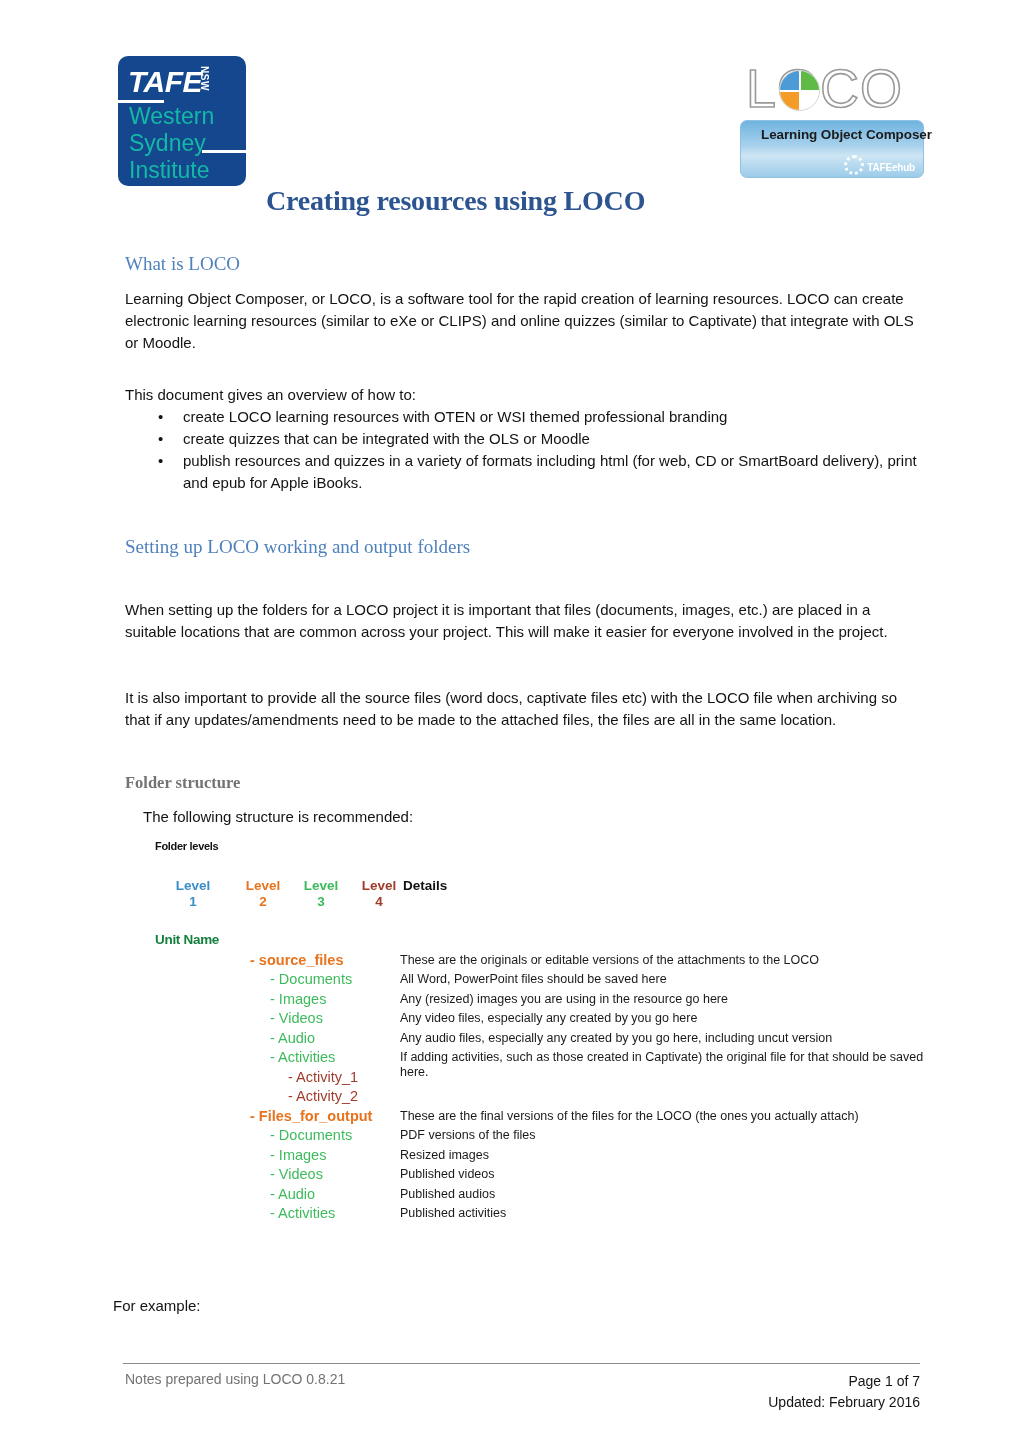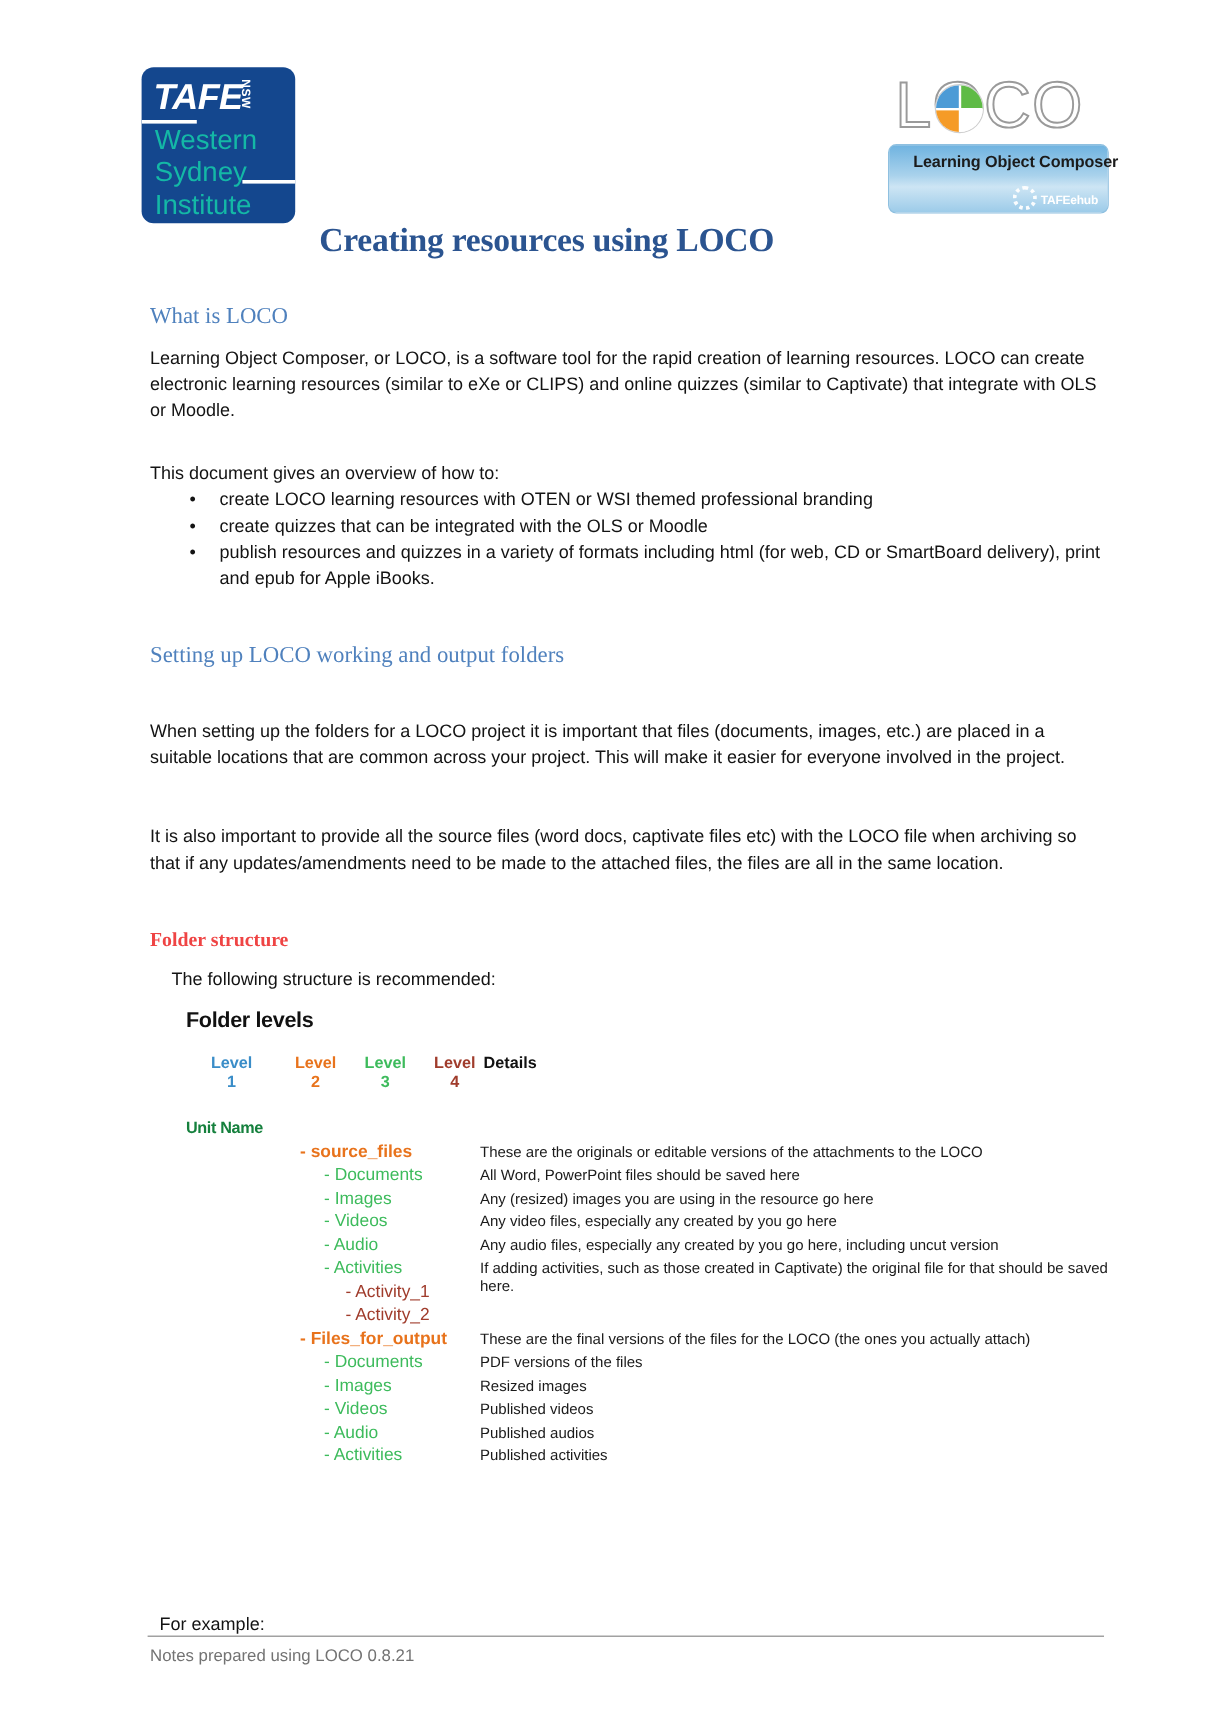"Folder structure" .h3 { color: #ef4444 -> #737373 }
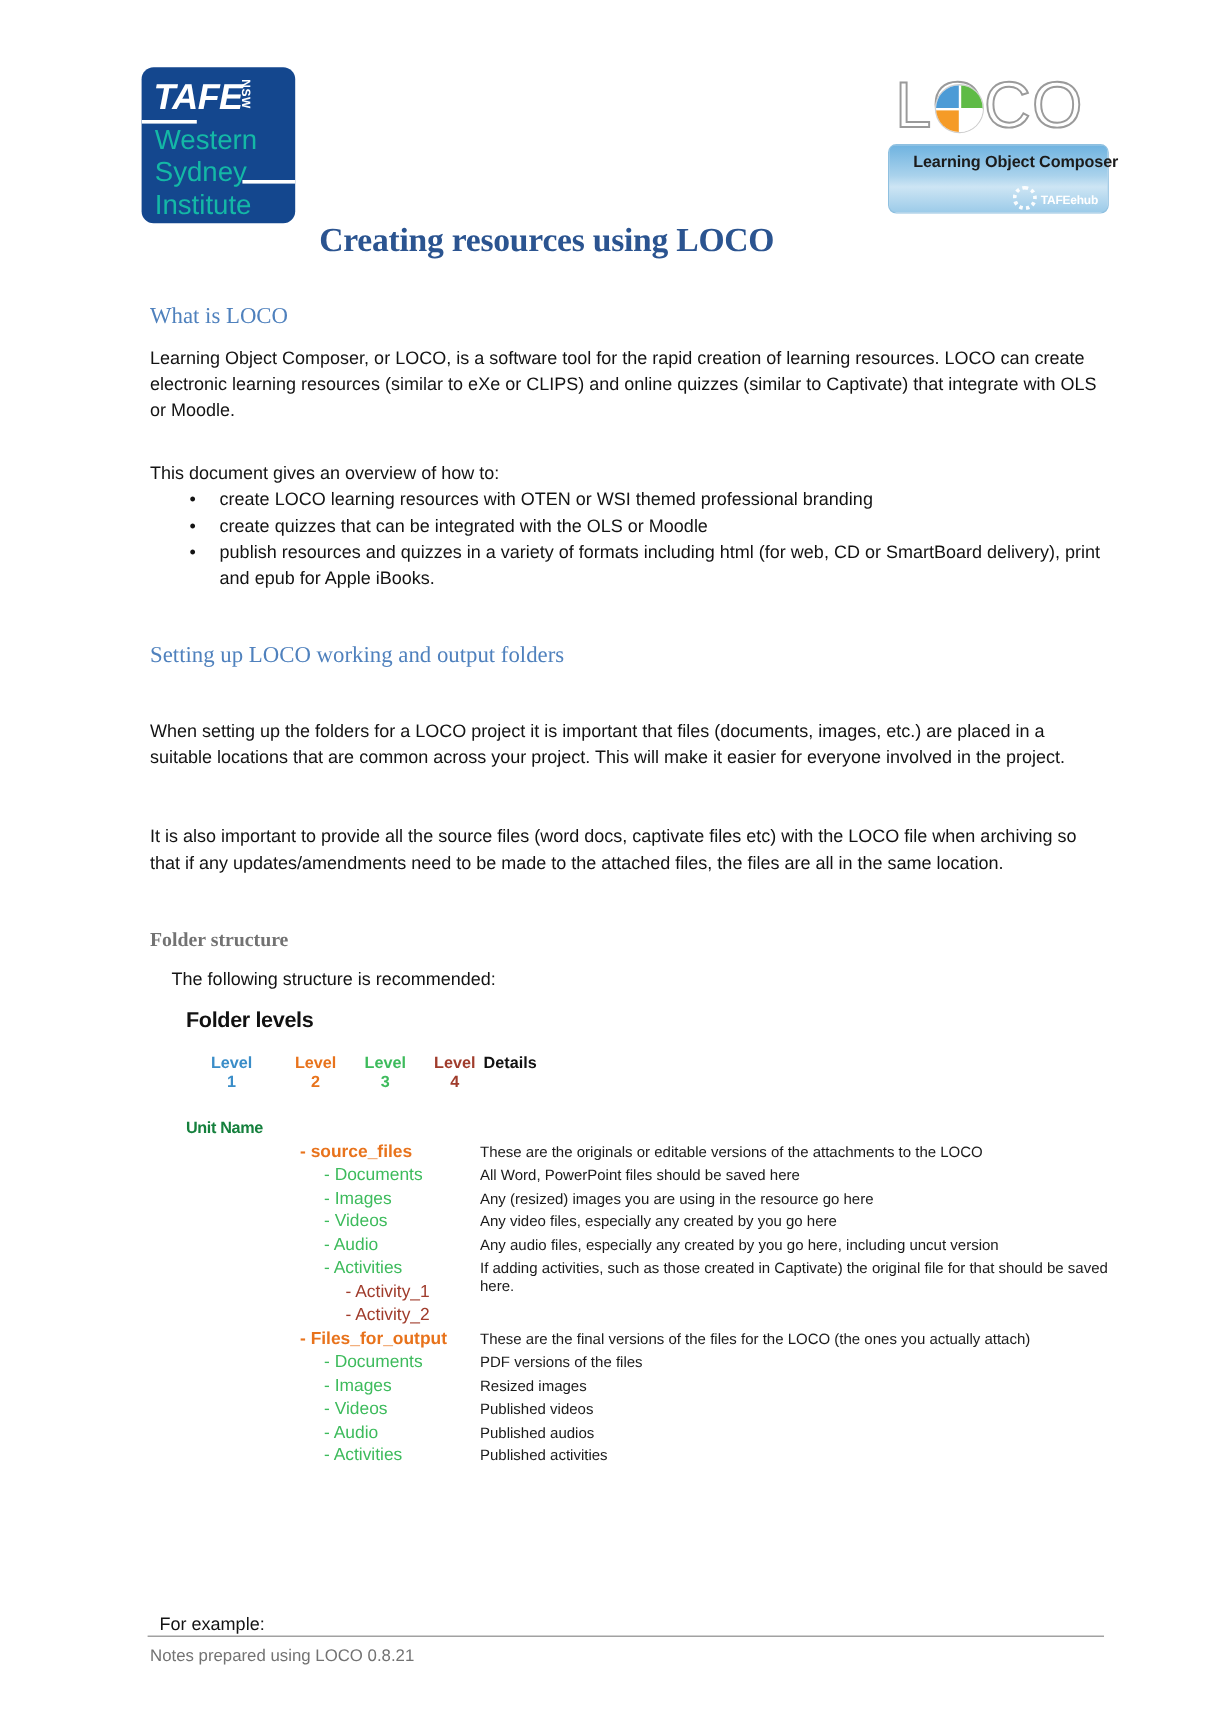"Folder levels" .diagram .dg-title { font-size: 18px -> 11px }
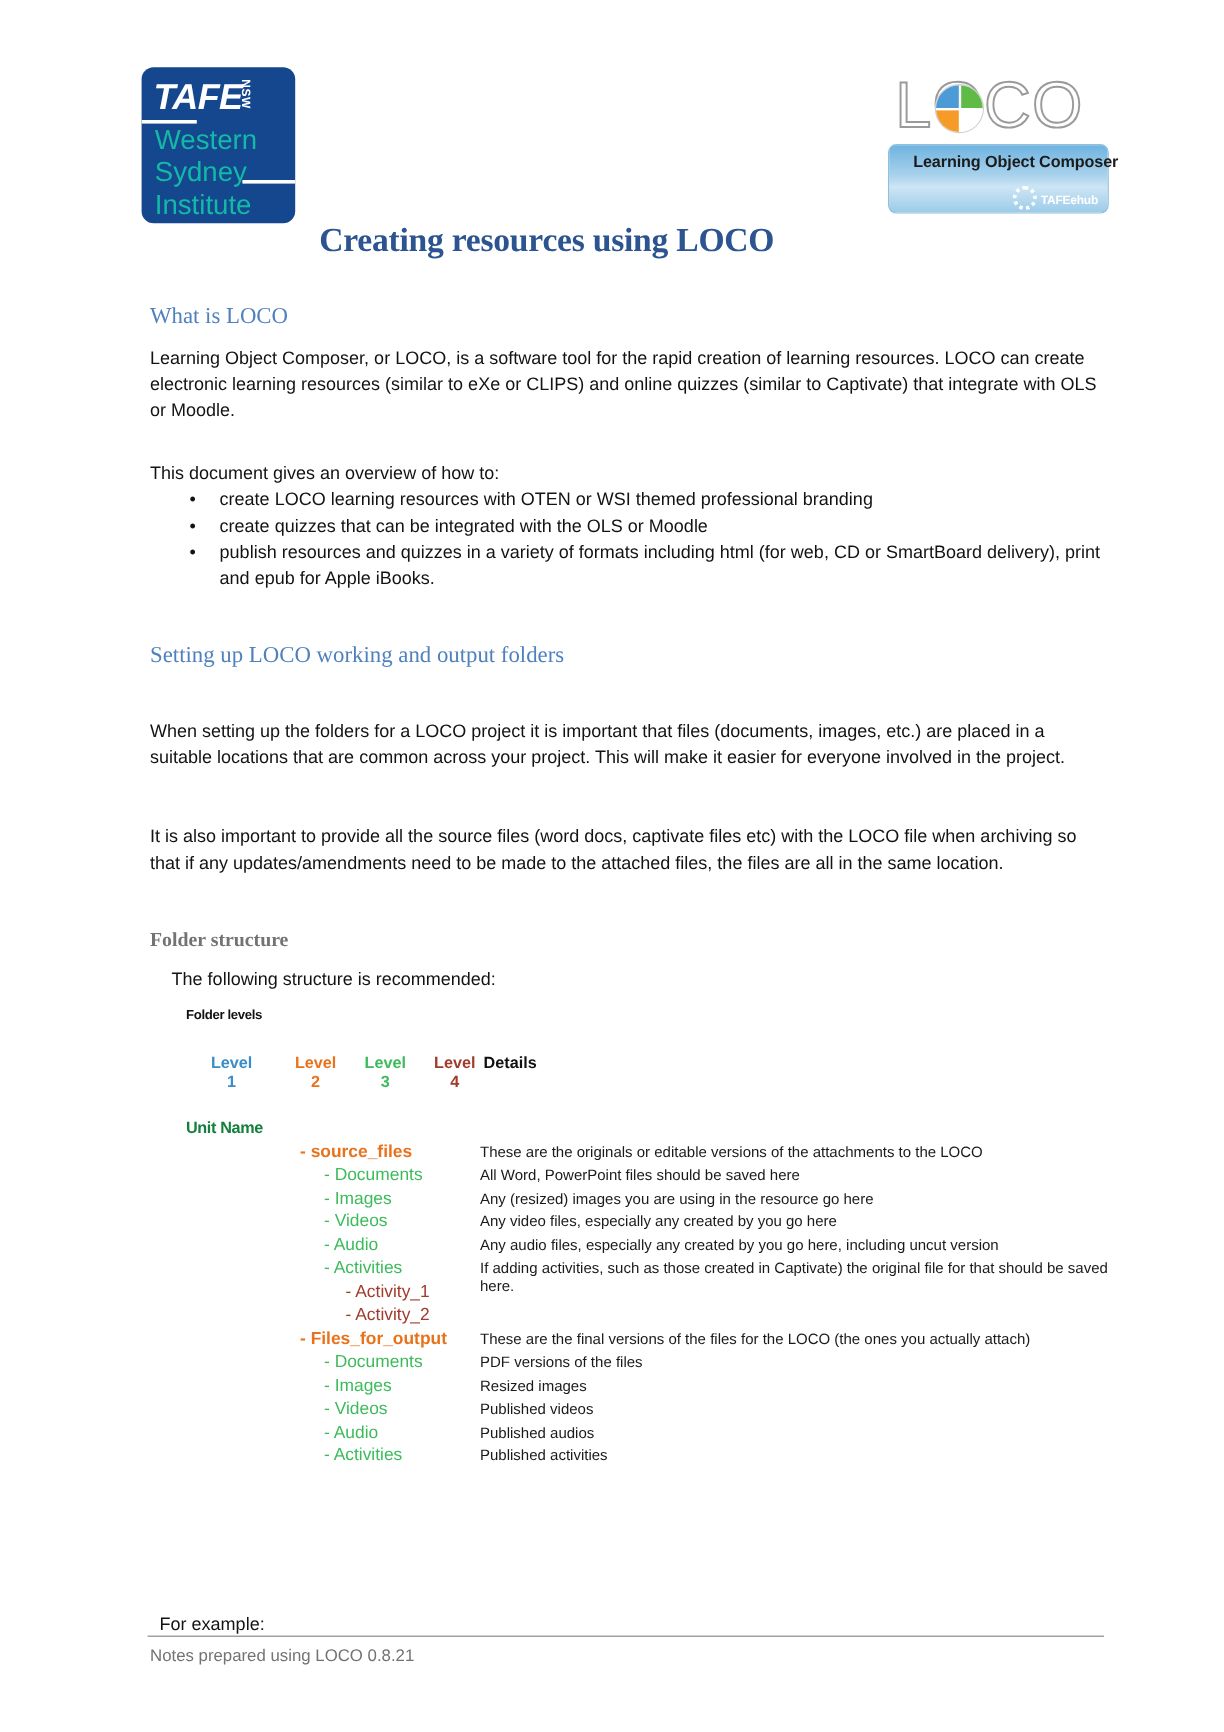"For example:" .for-example { left: 133px -> 113px; margin-top: 48px -> none }
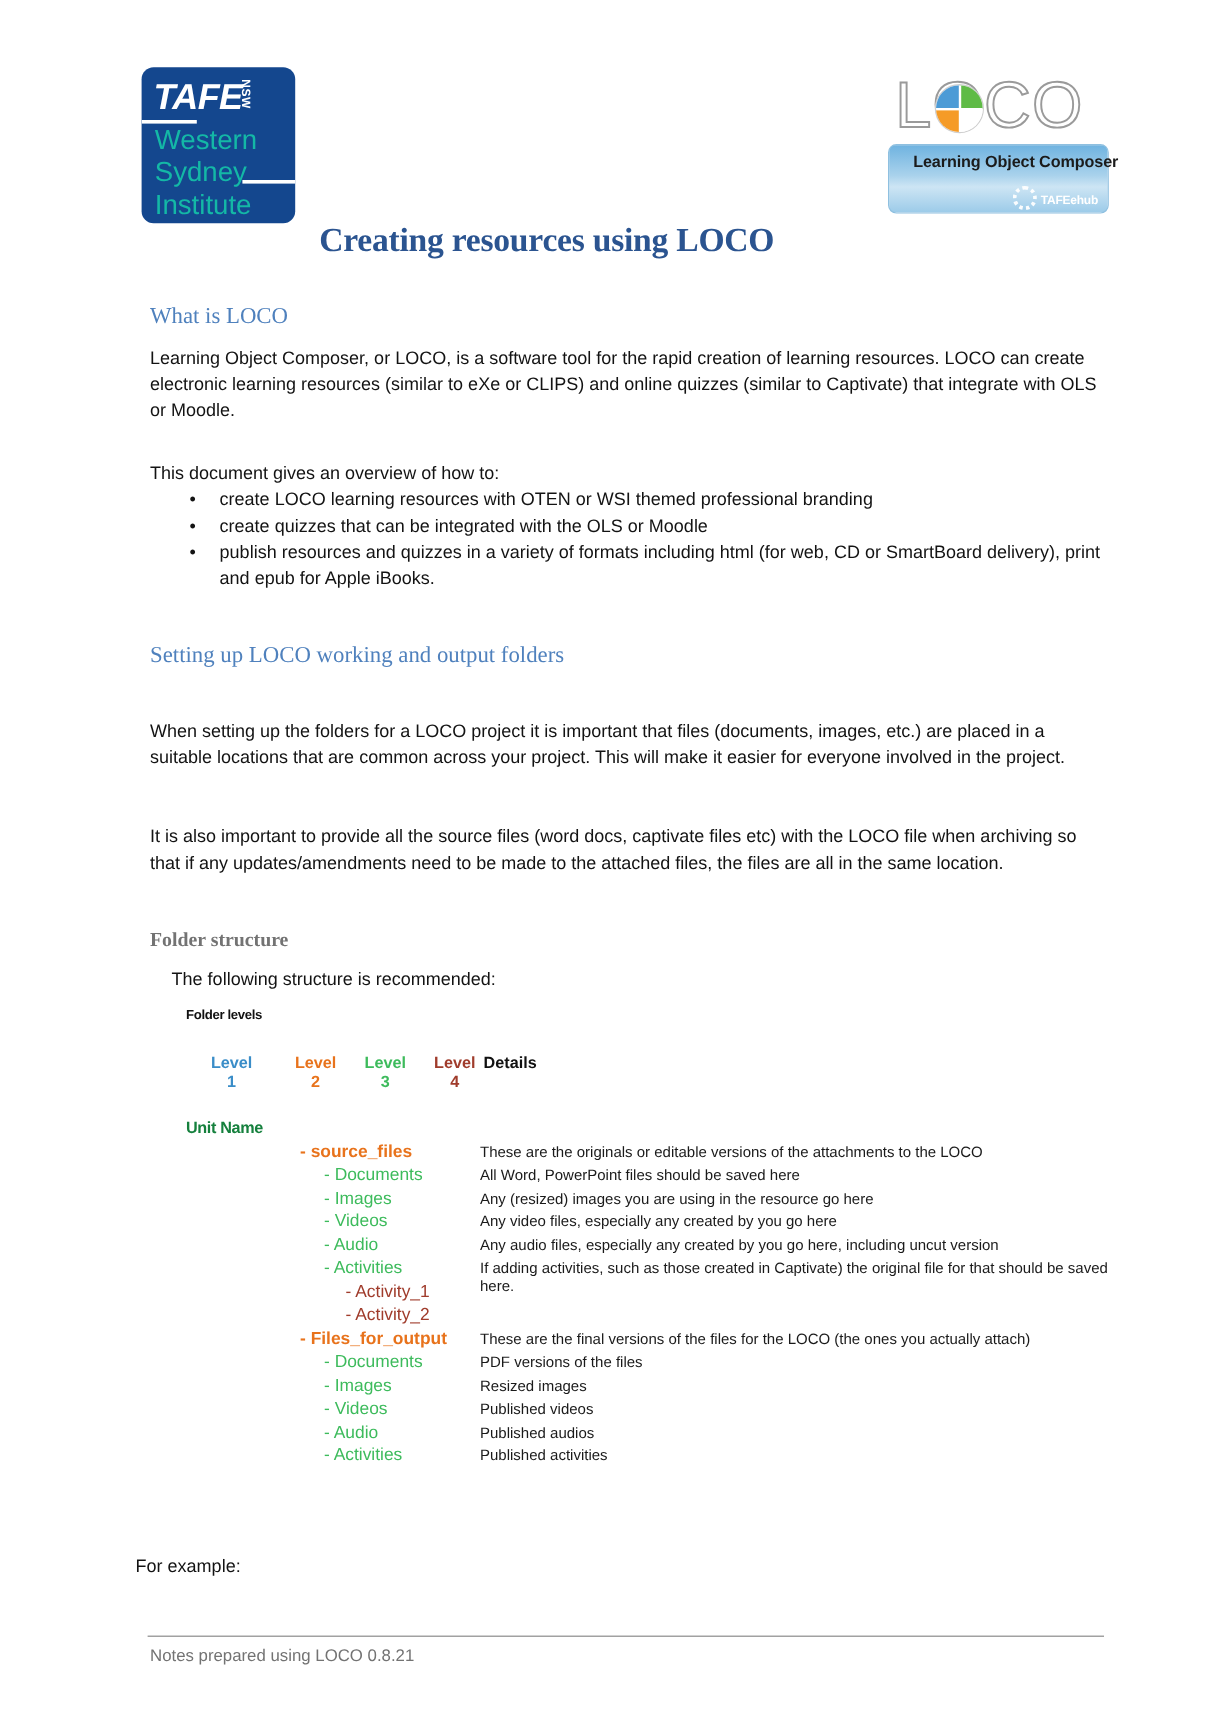"Page 1 of 7" div.footer-right { html: none -> <div> <div>Page 1 of 7</div> <div>Updated: February 2016</div> </div> }
